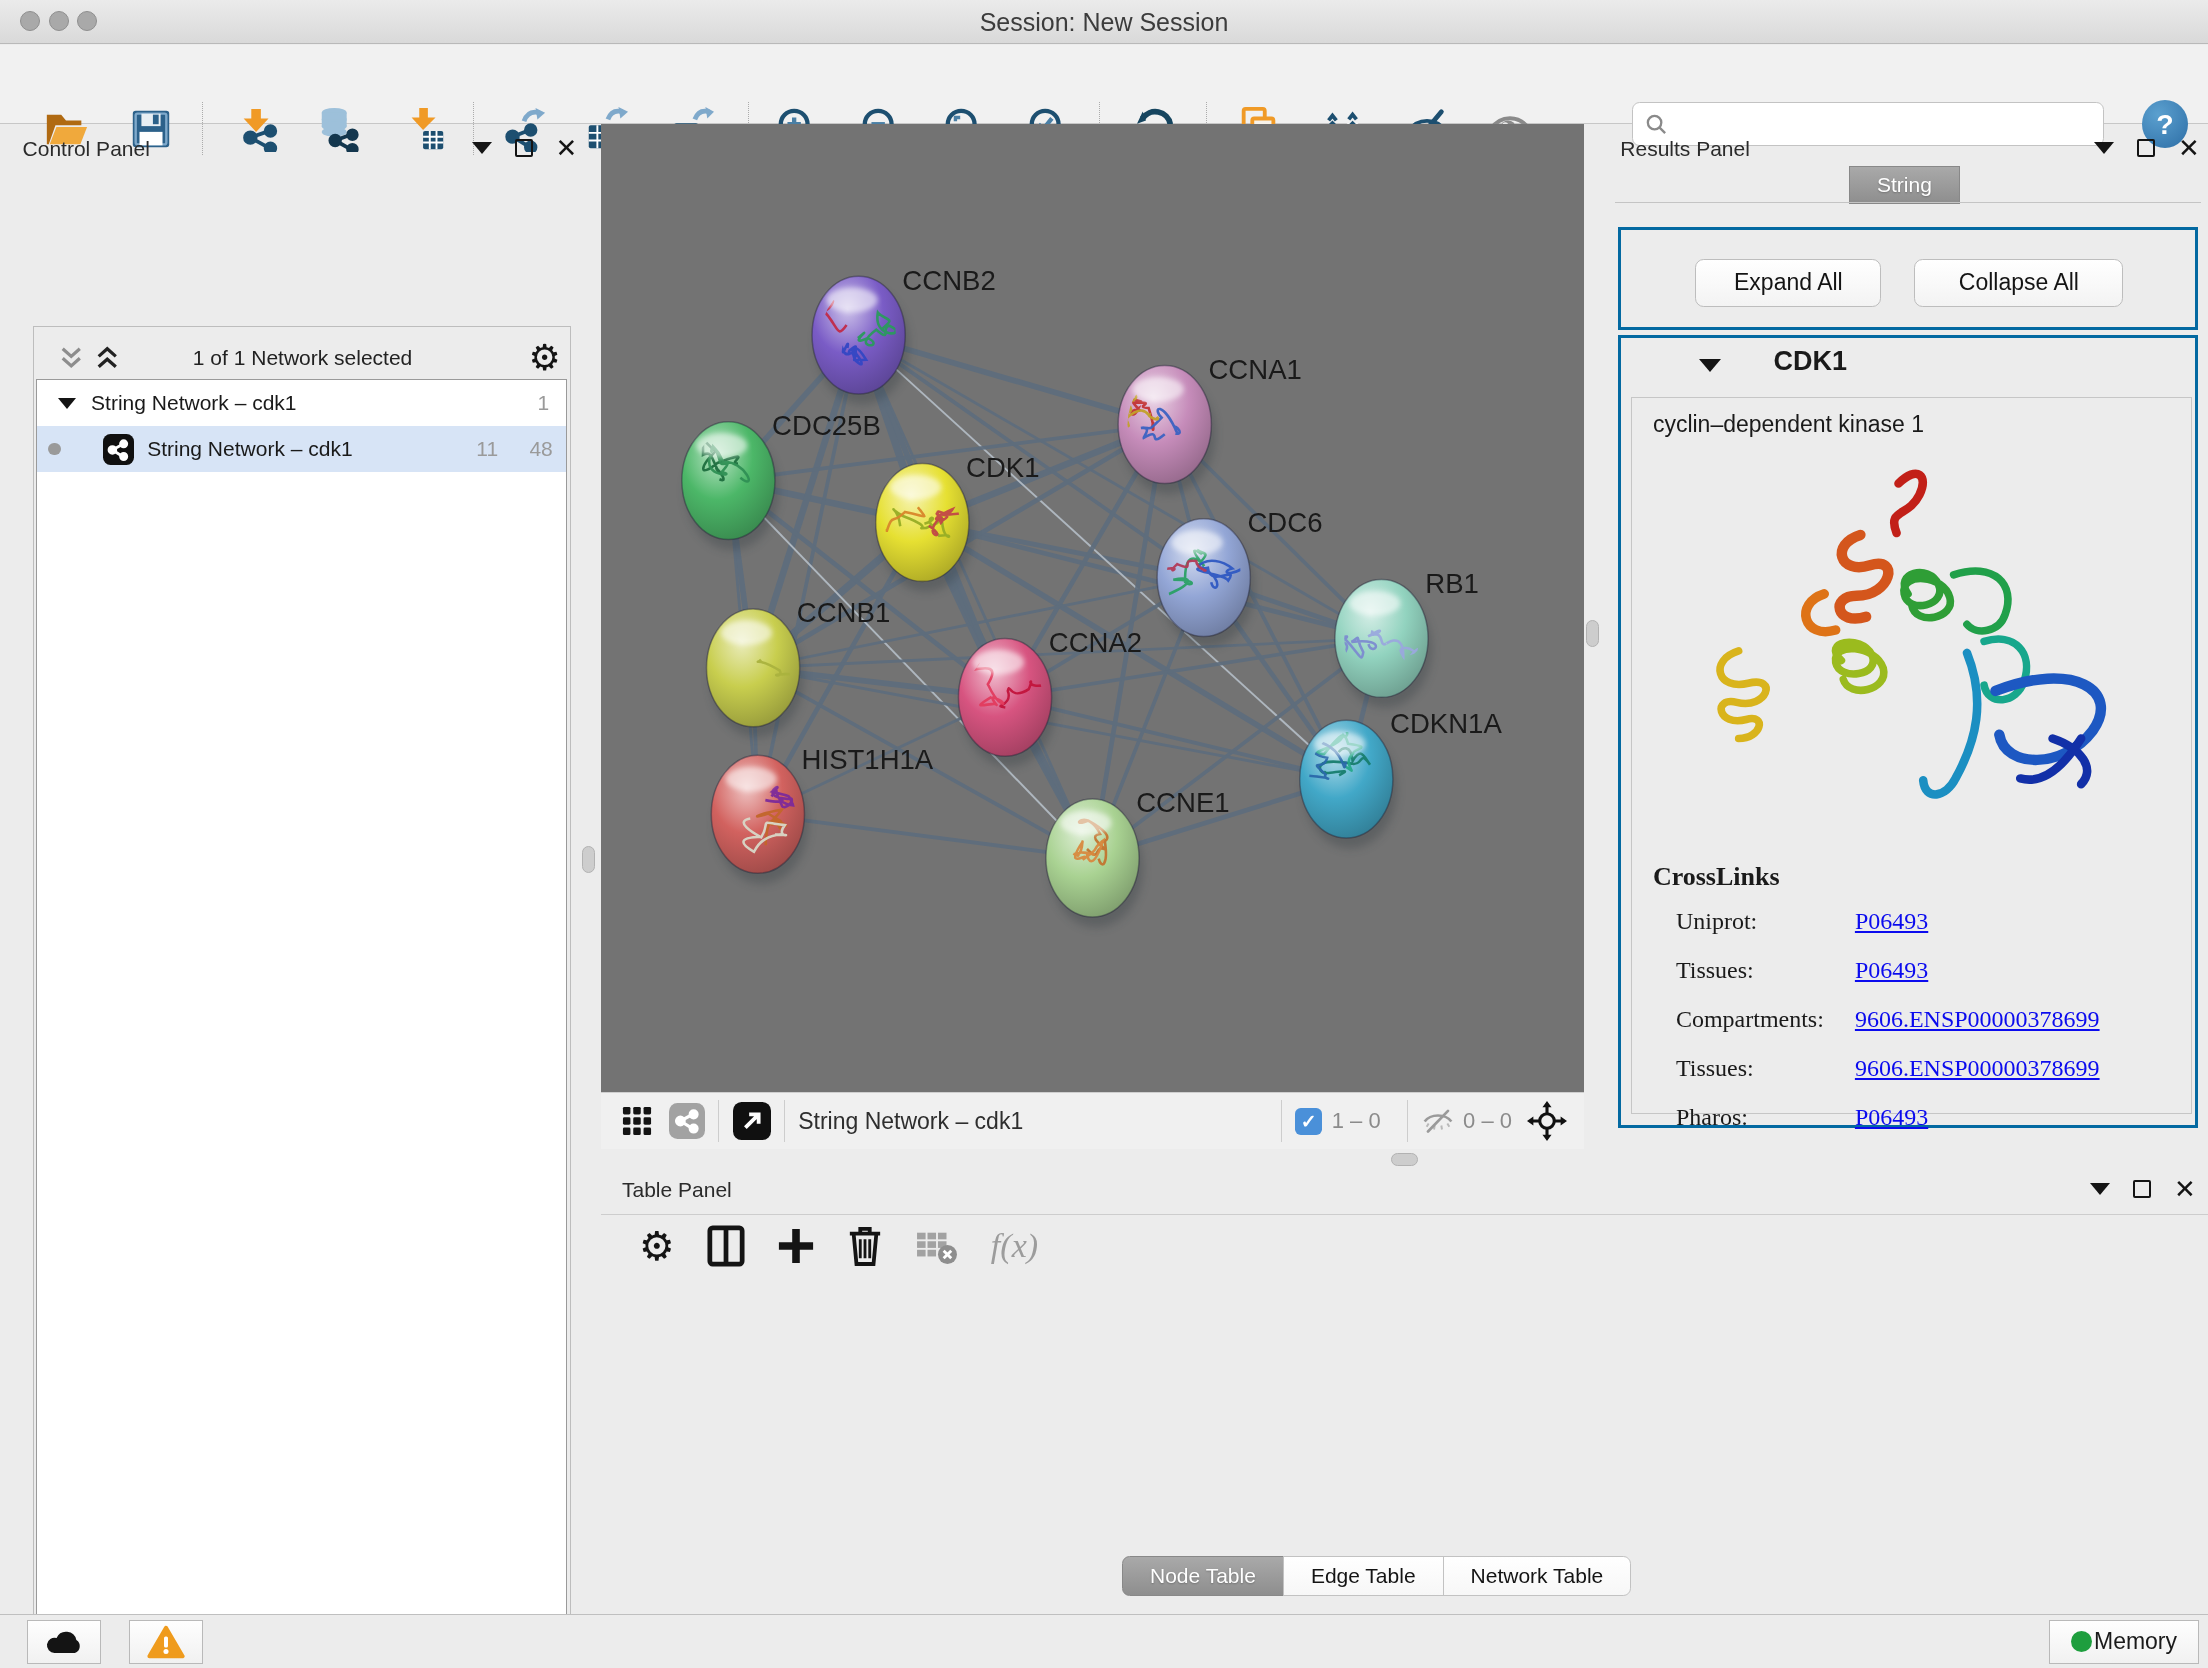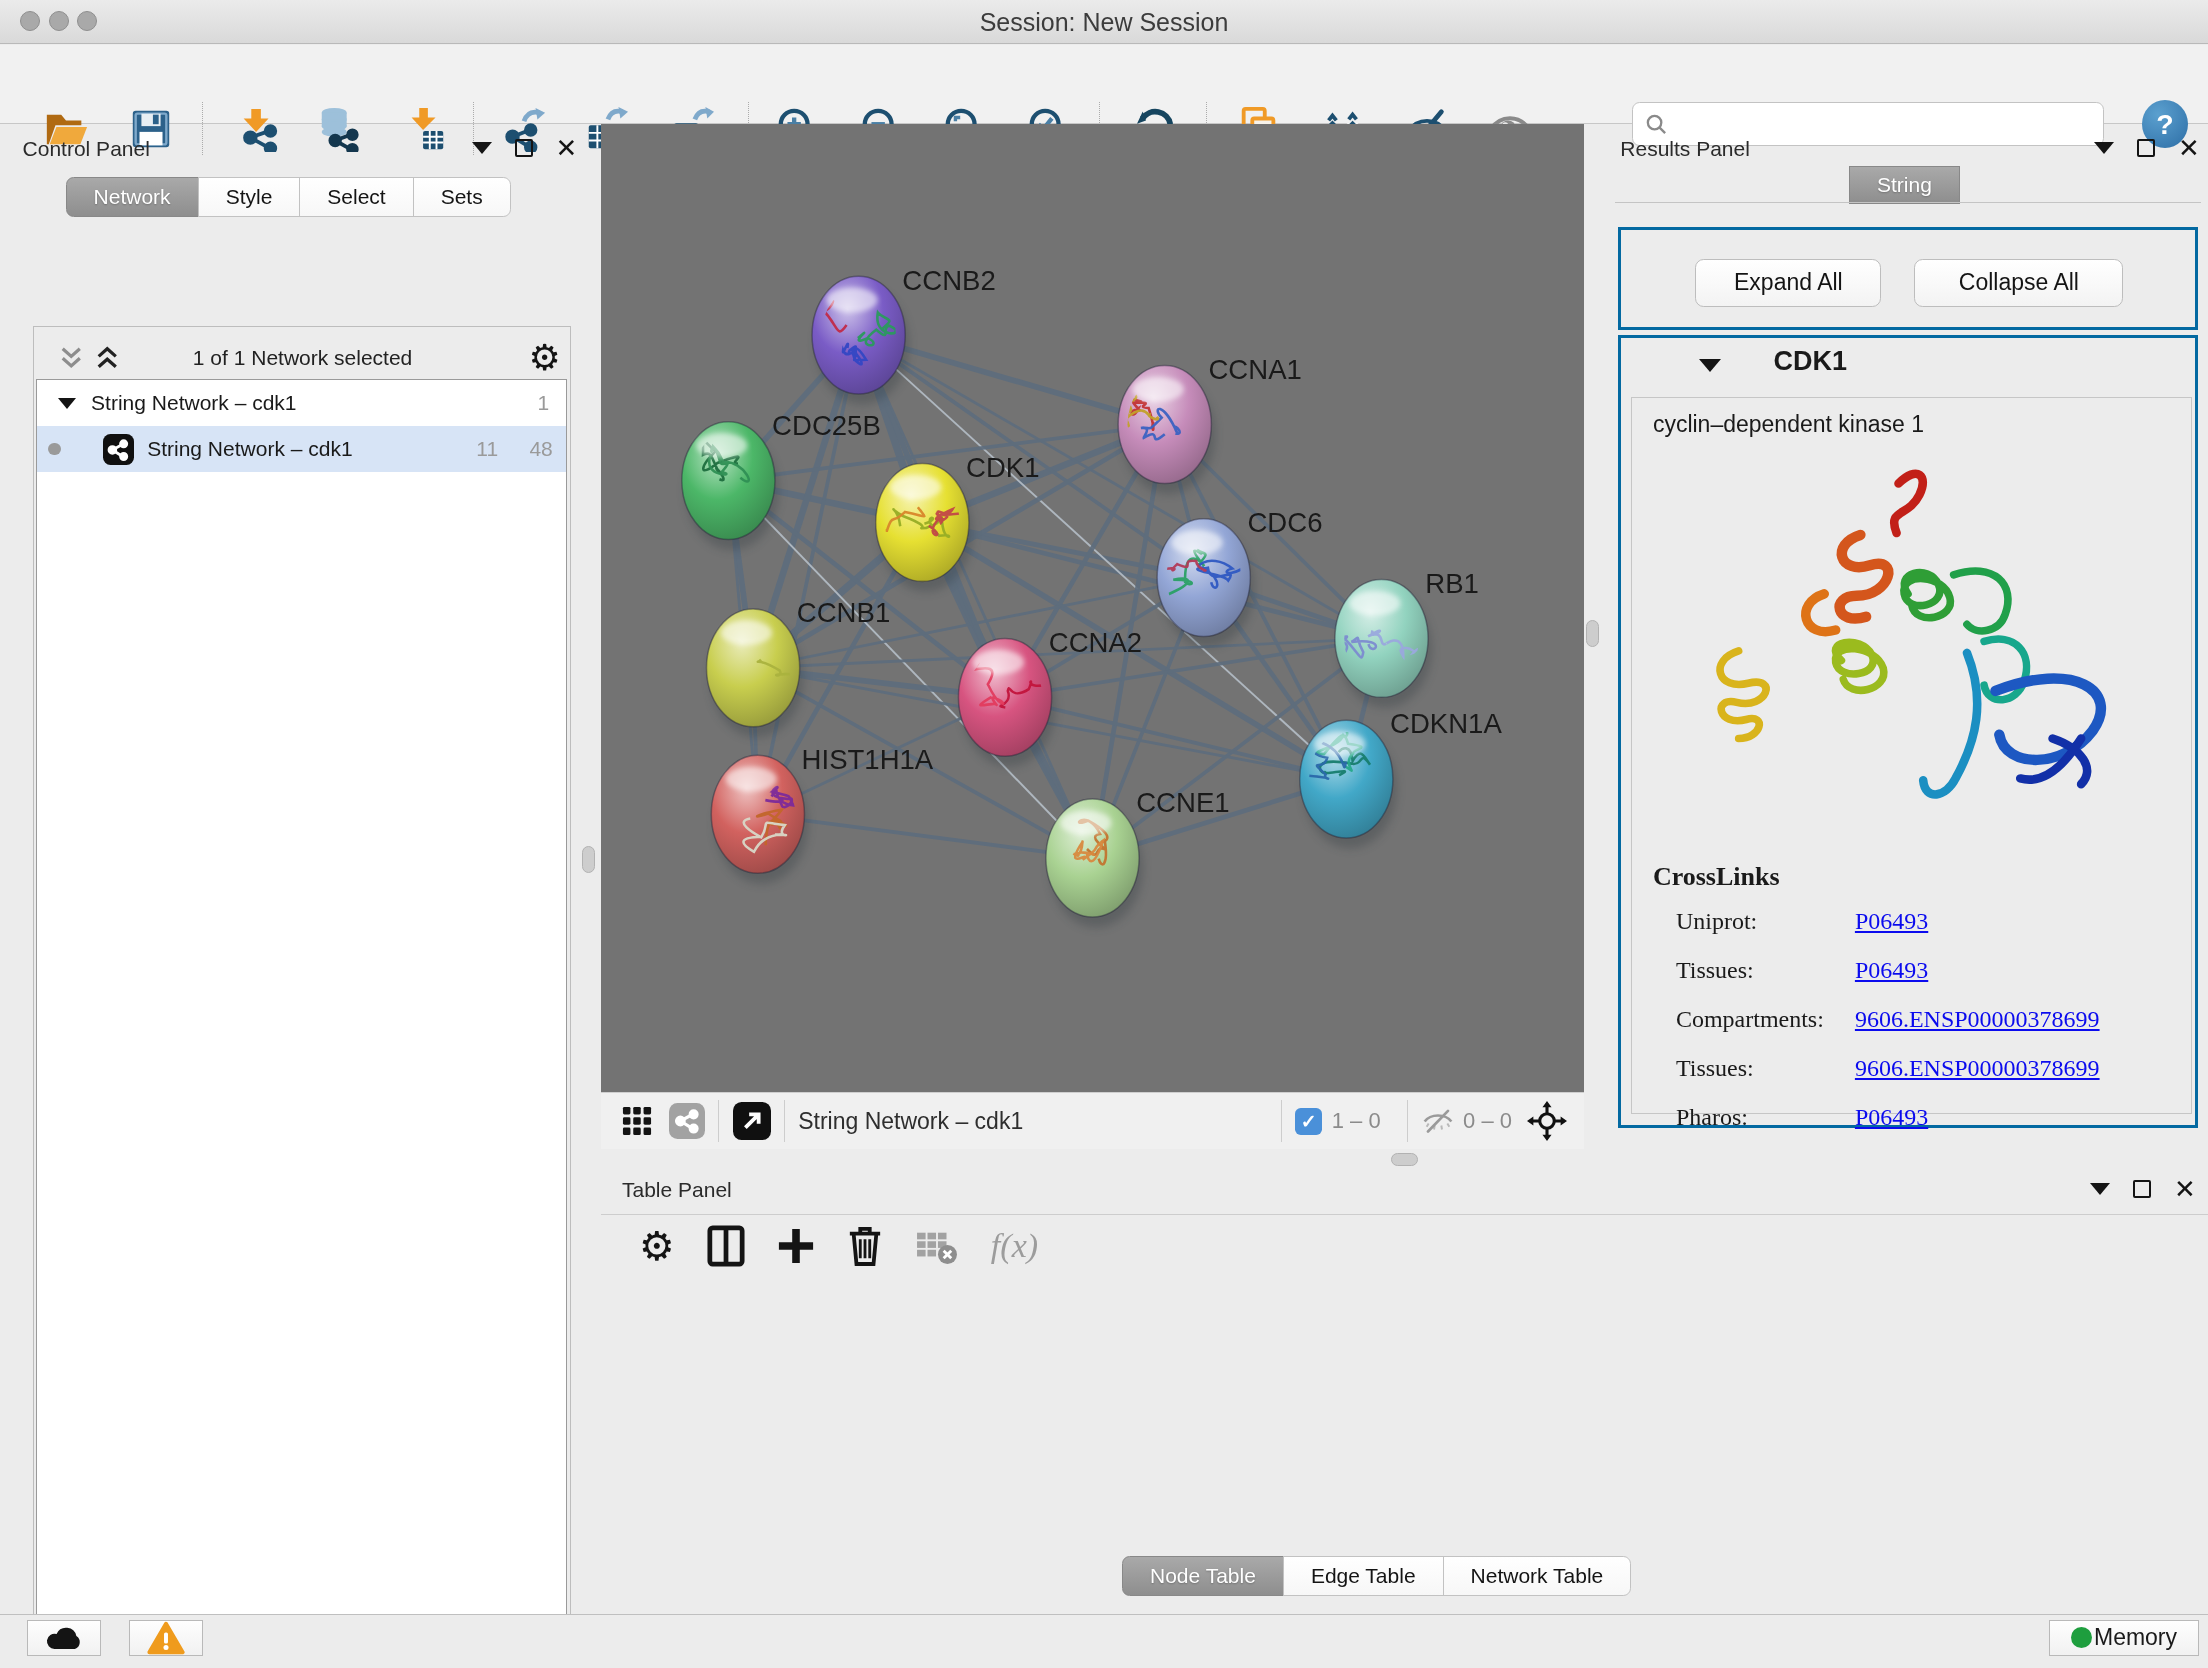"Network" div.tabrow { html: <div> <div>Network</div> <div>Style</div> <div>Select</div> <div>Sets</div> </div> -> none }
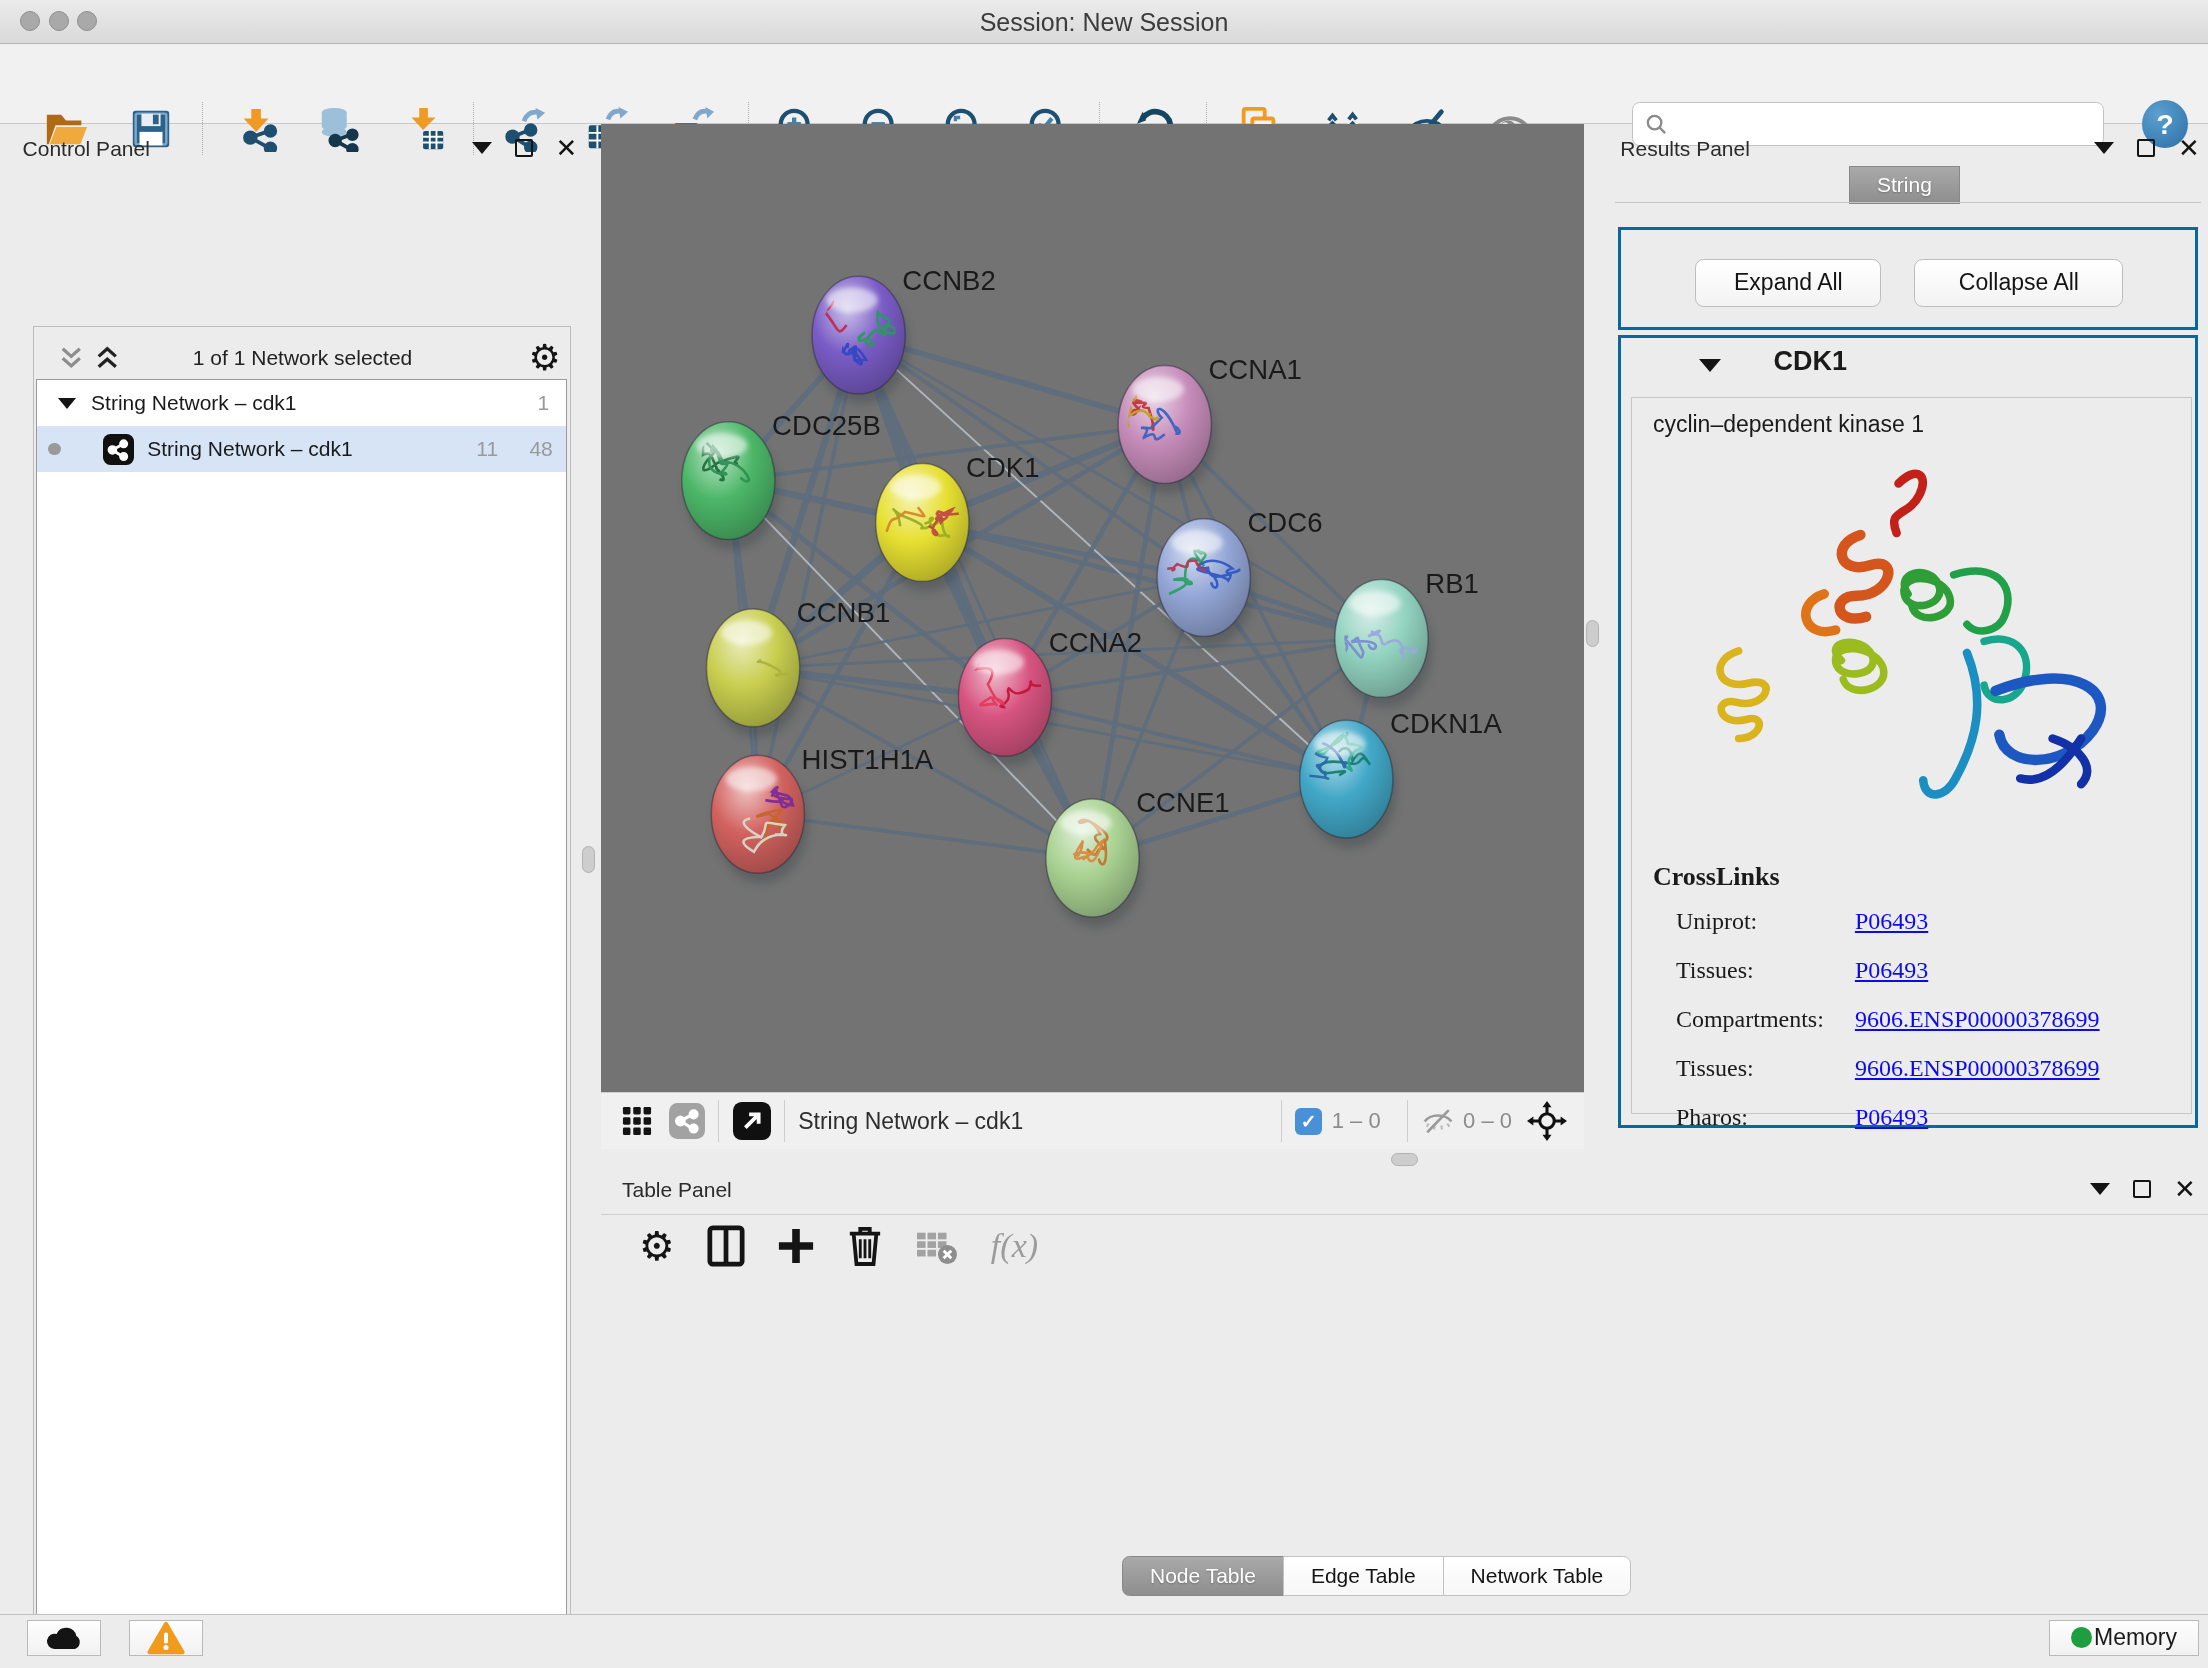"Memory" .sbtn { height: 36px -> 44px }
